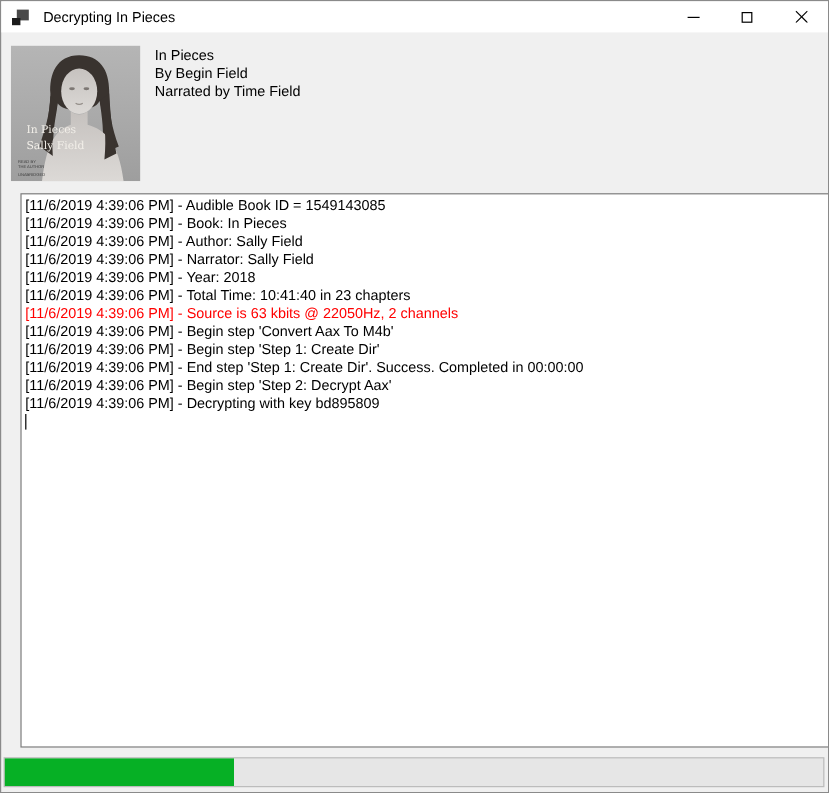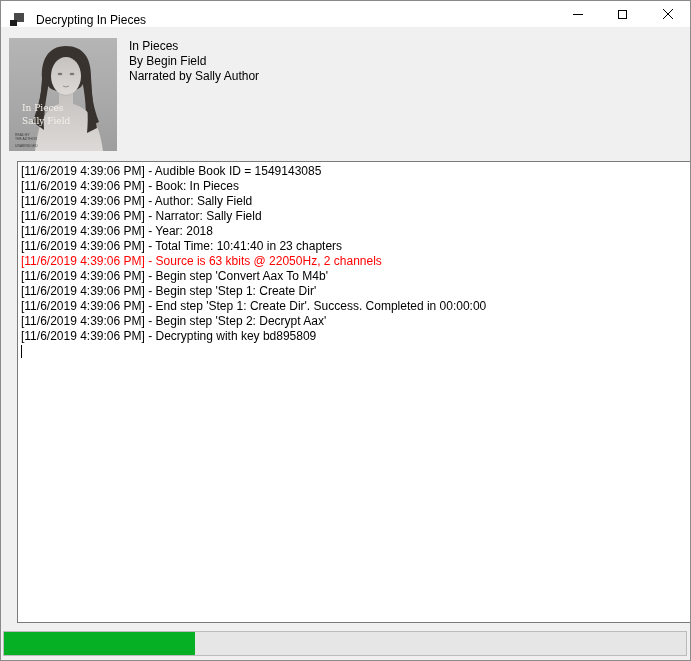"Decrypting In Pieces" .titlebar { align-items: flex-end -> center }
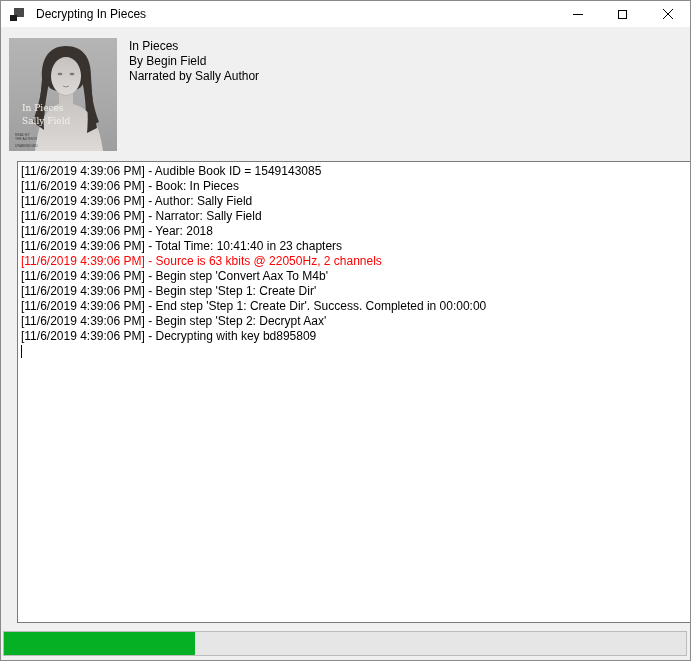"Narrated by Sally Author" div { text: Sally Author -> Time Field }
